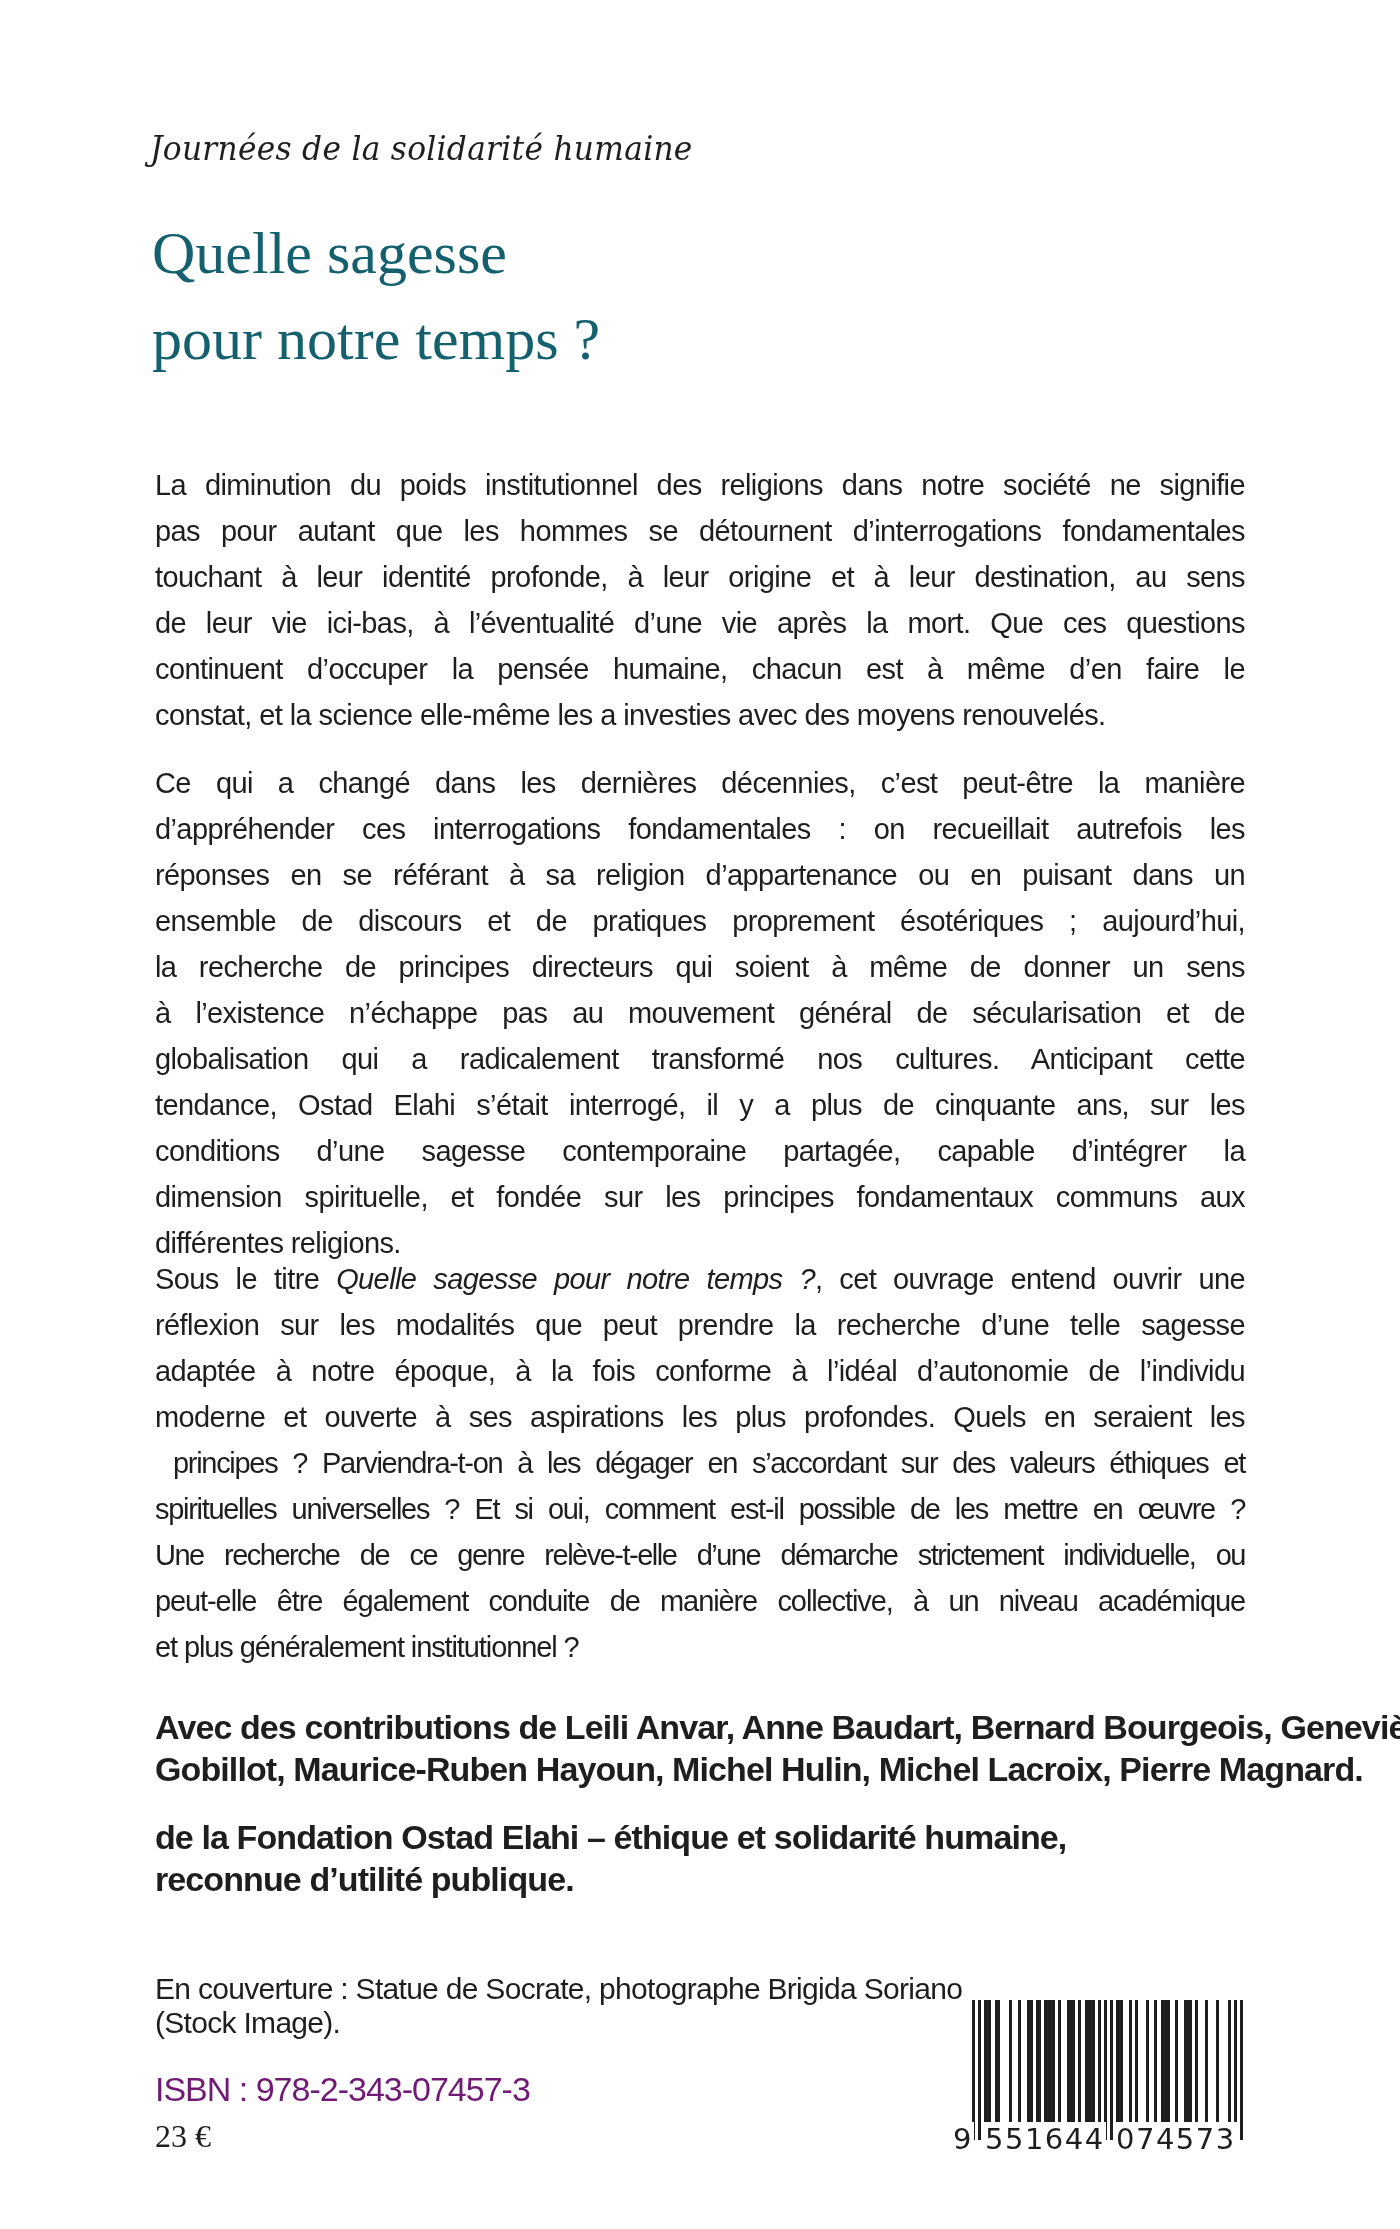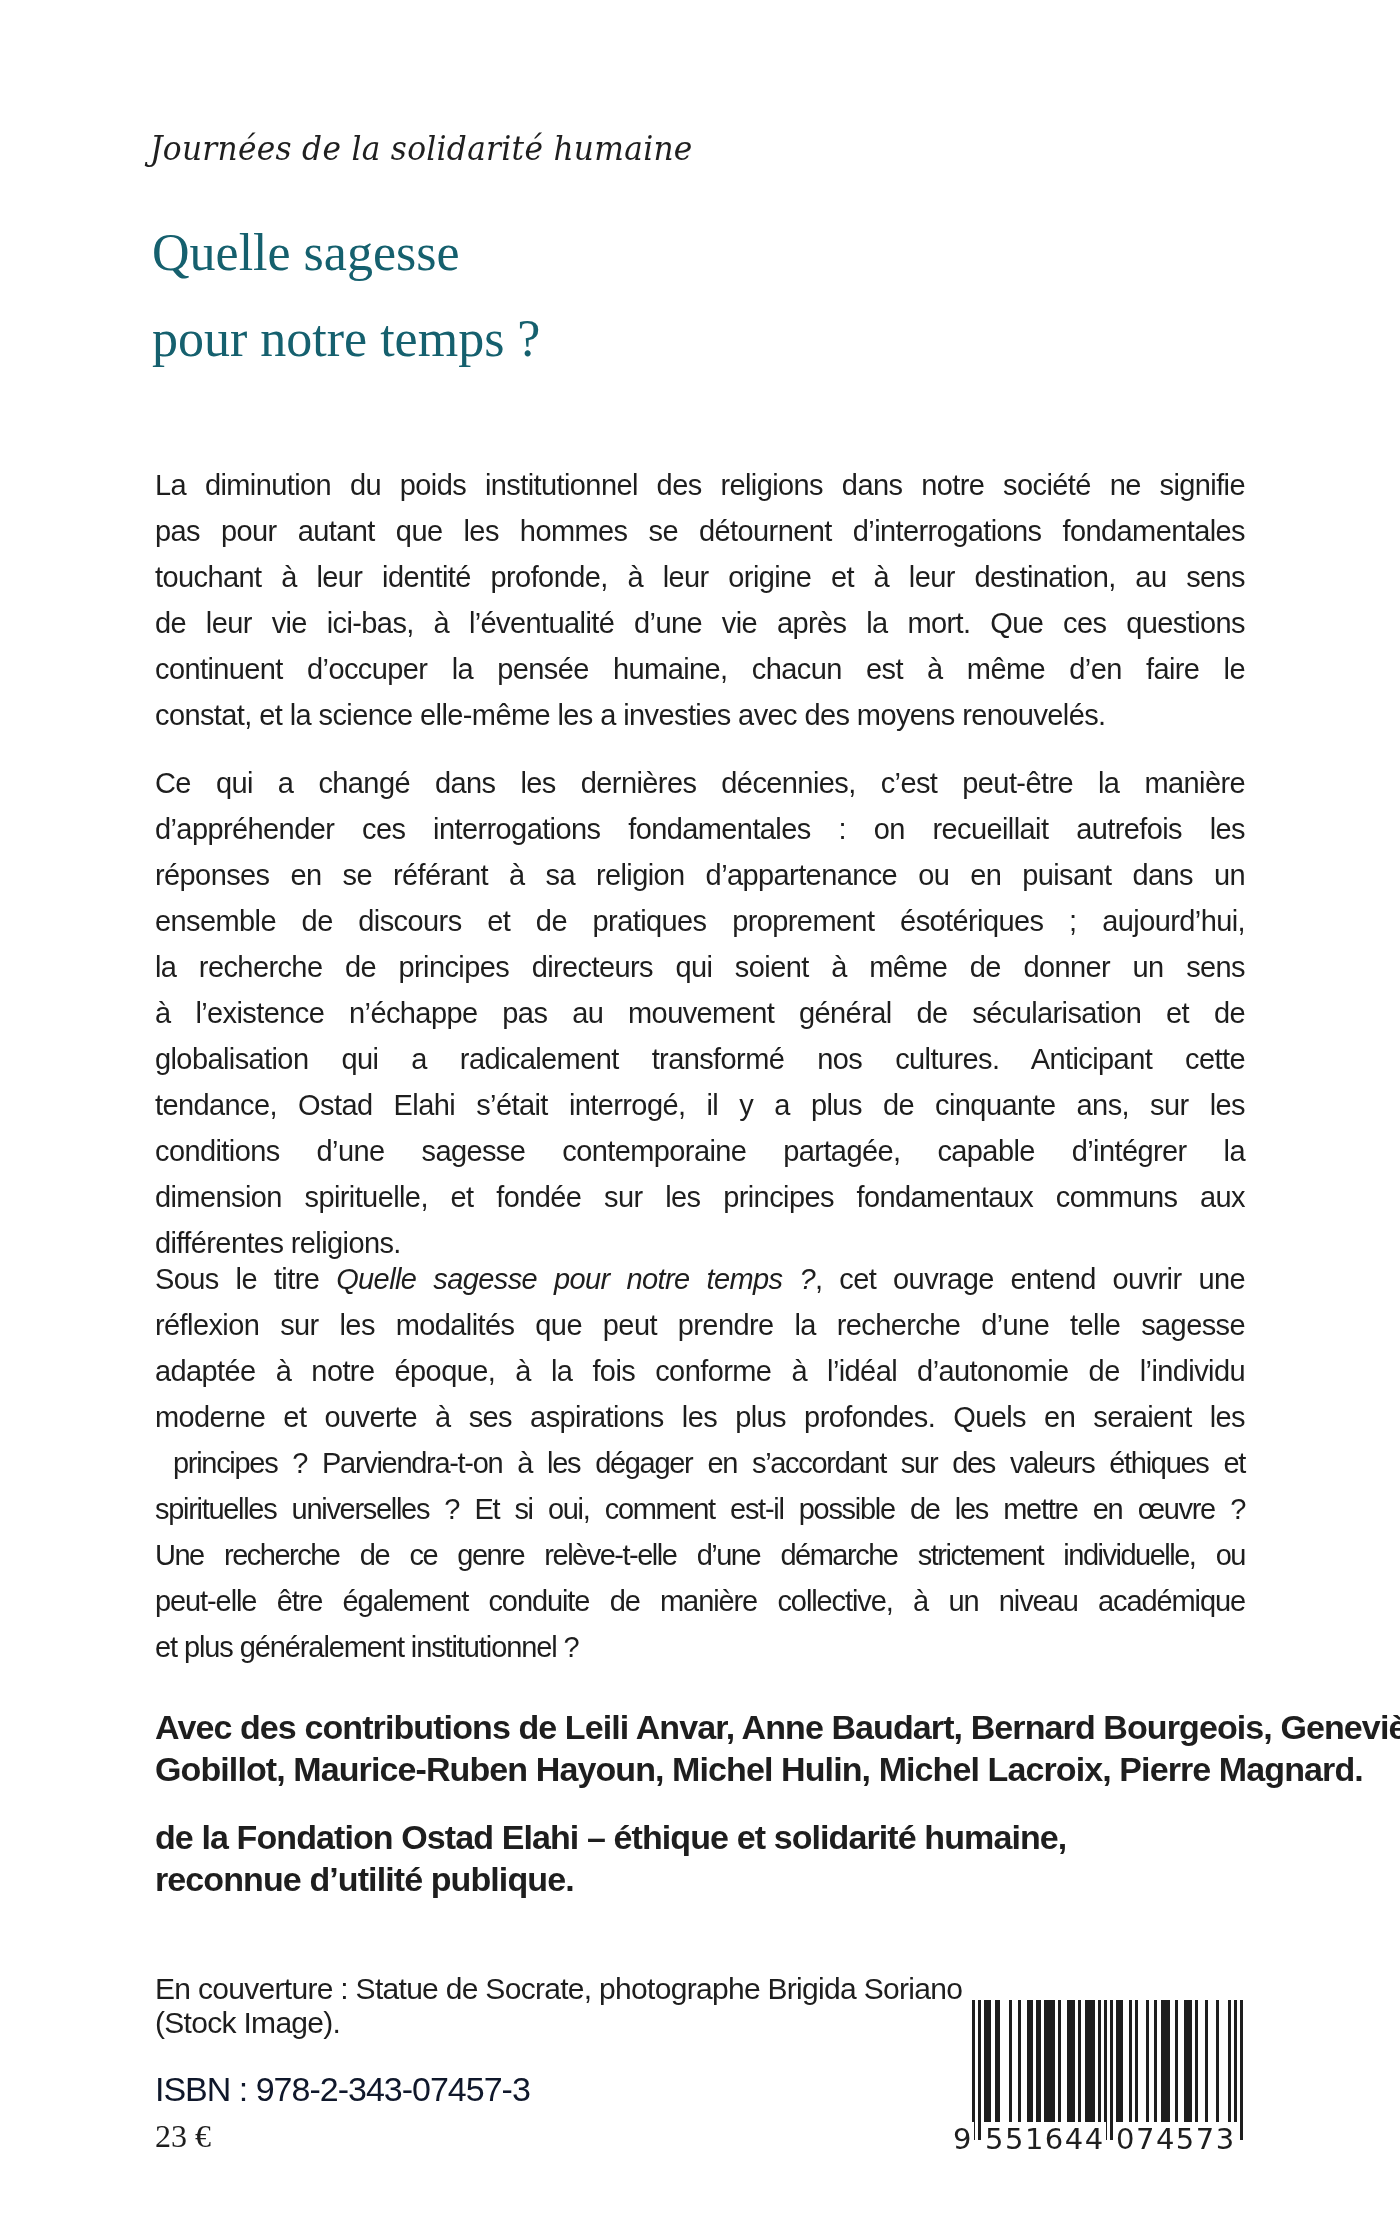"Quelle sagesse" .title { font-size: 52px -> 60px }
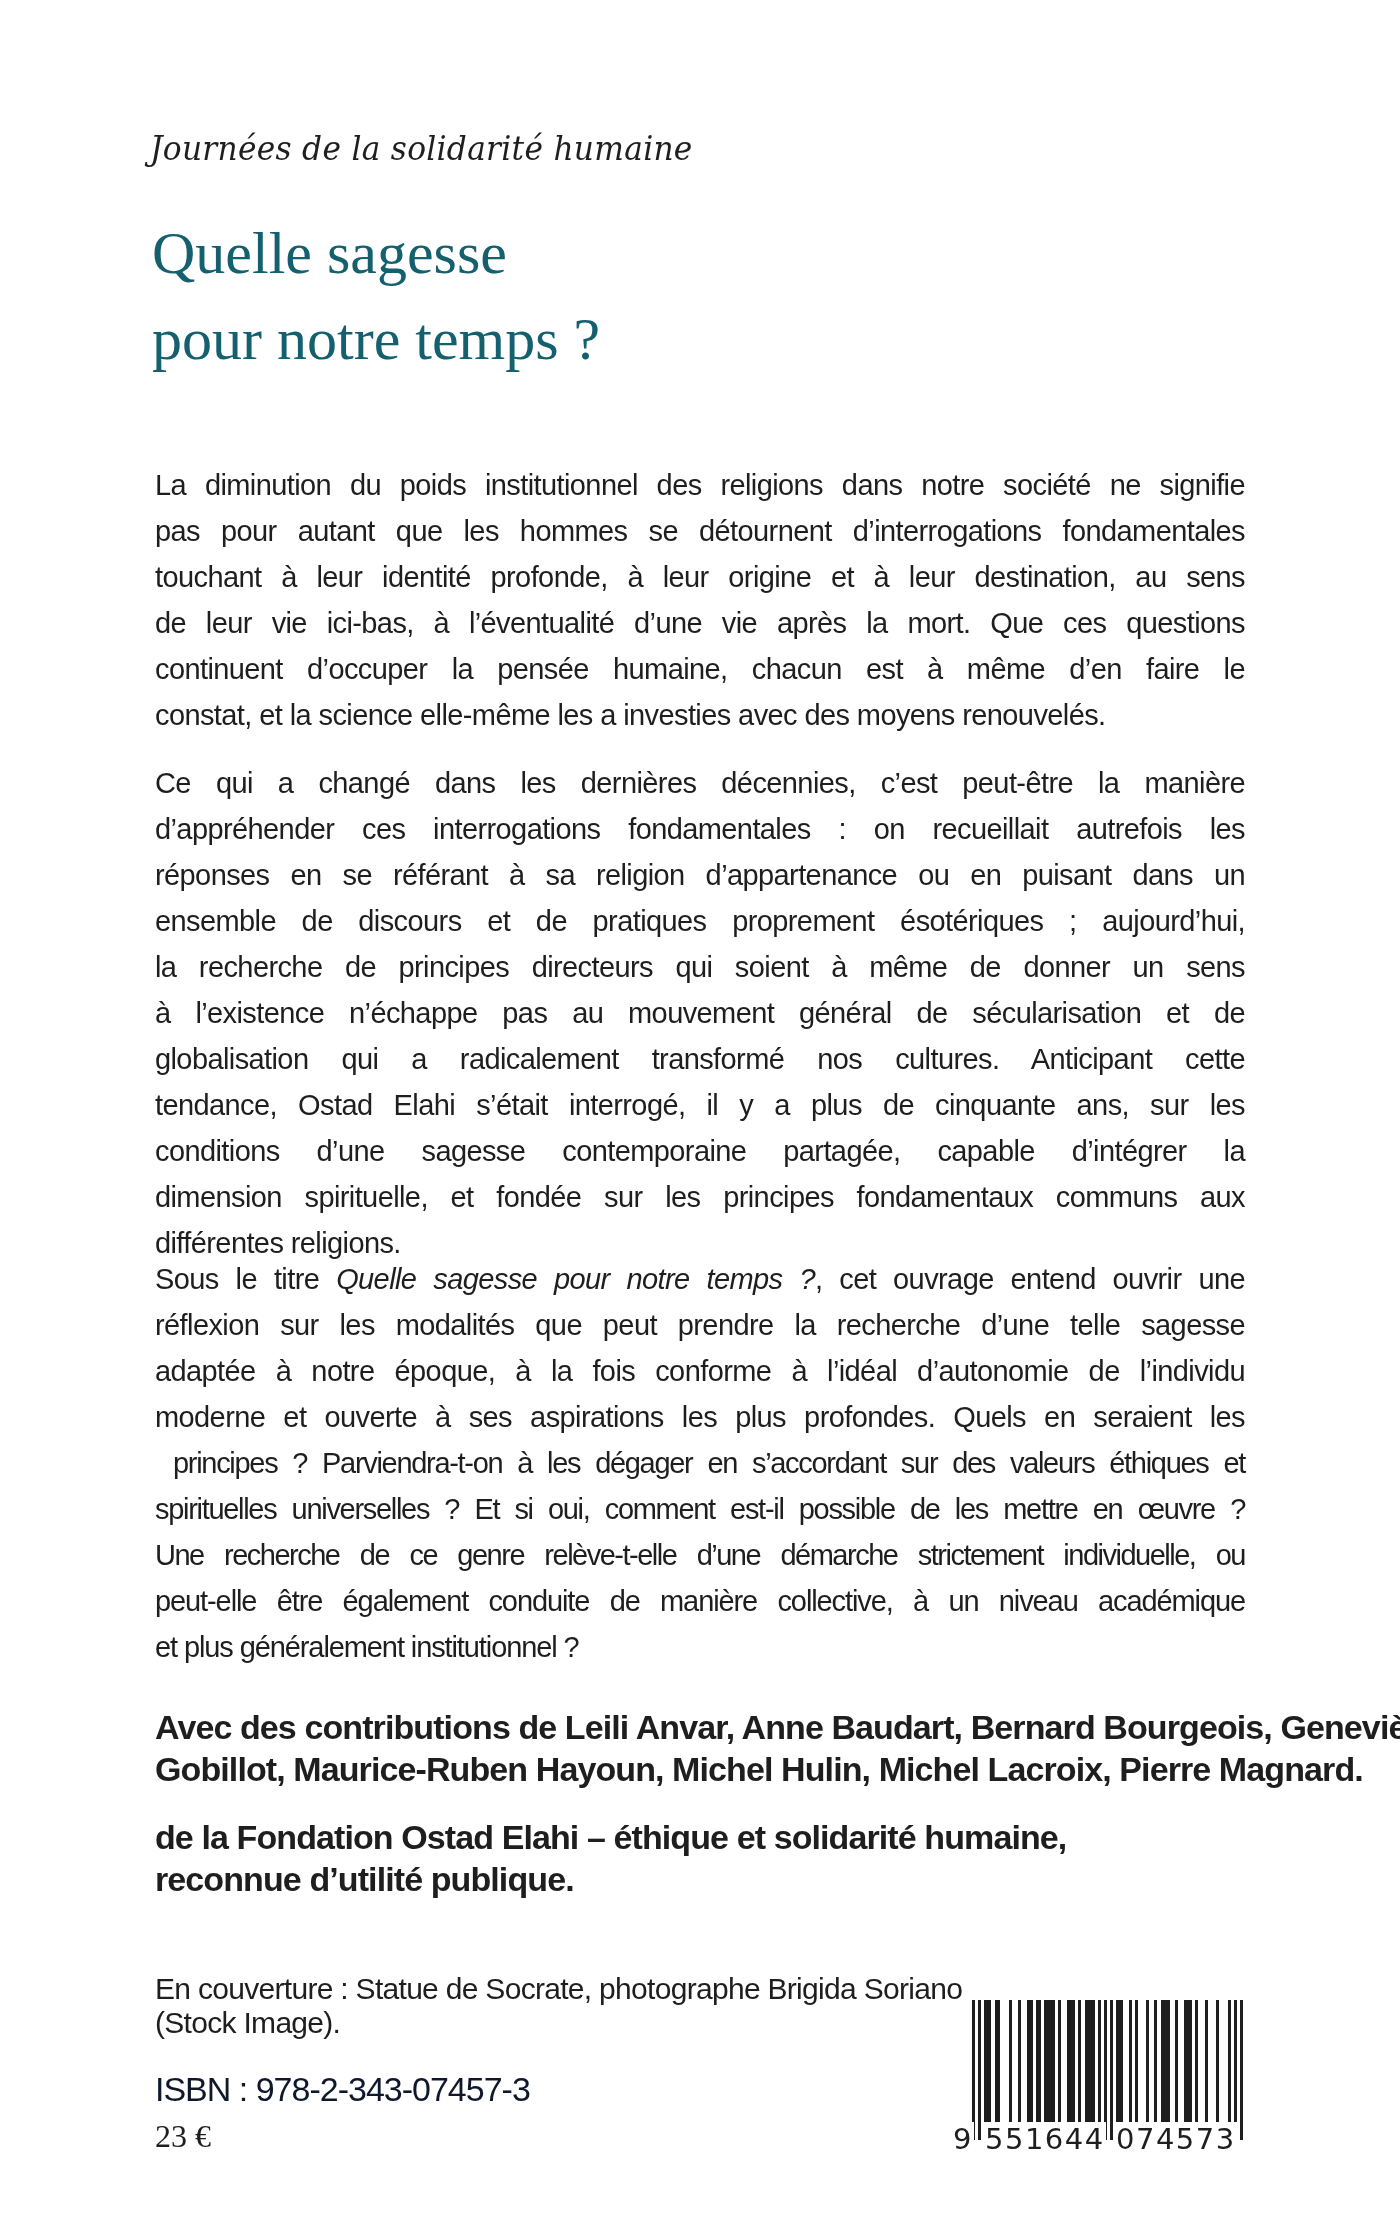"ISBN : 978-2-343-07457-3" .isbn { color: #0f172a -> #701a75 }
